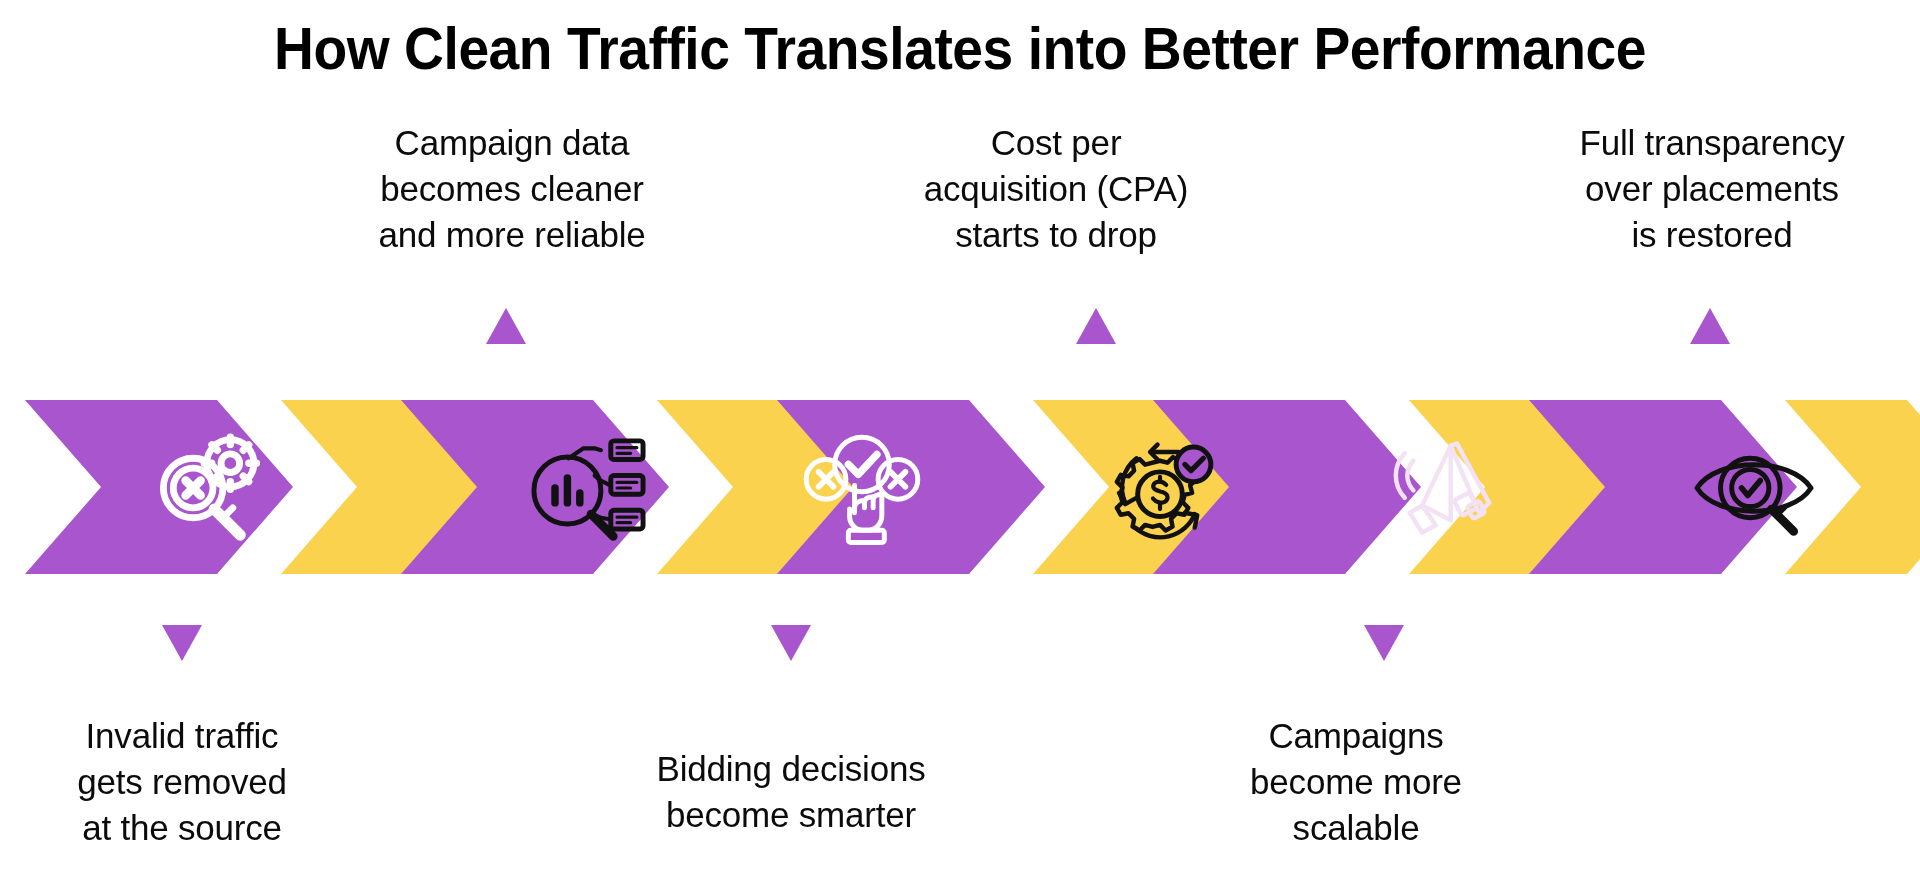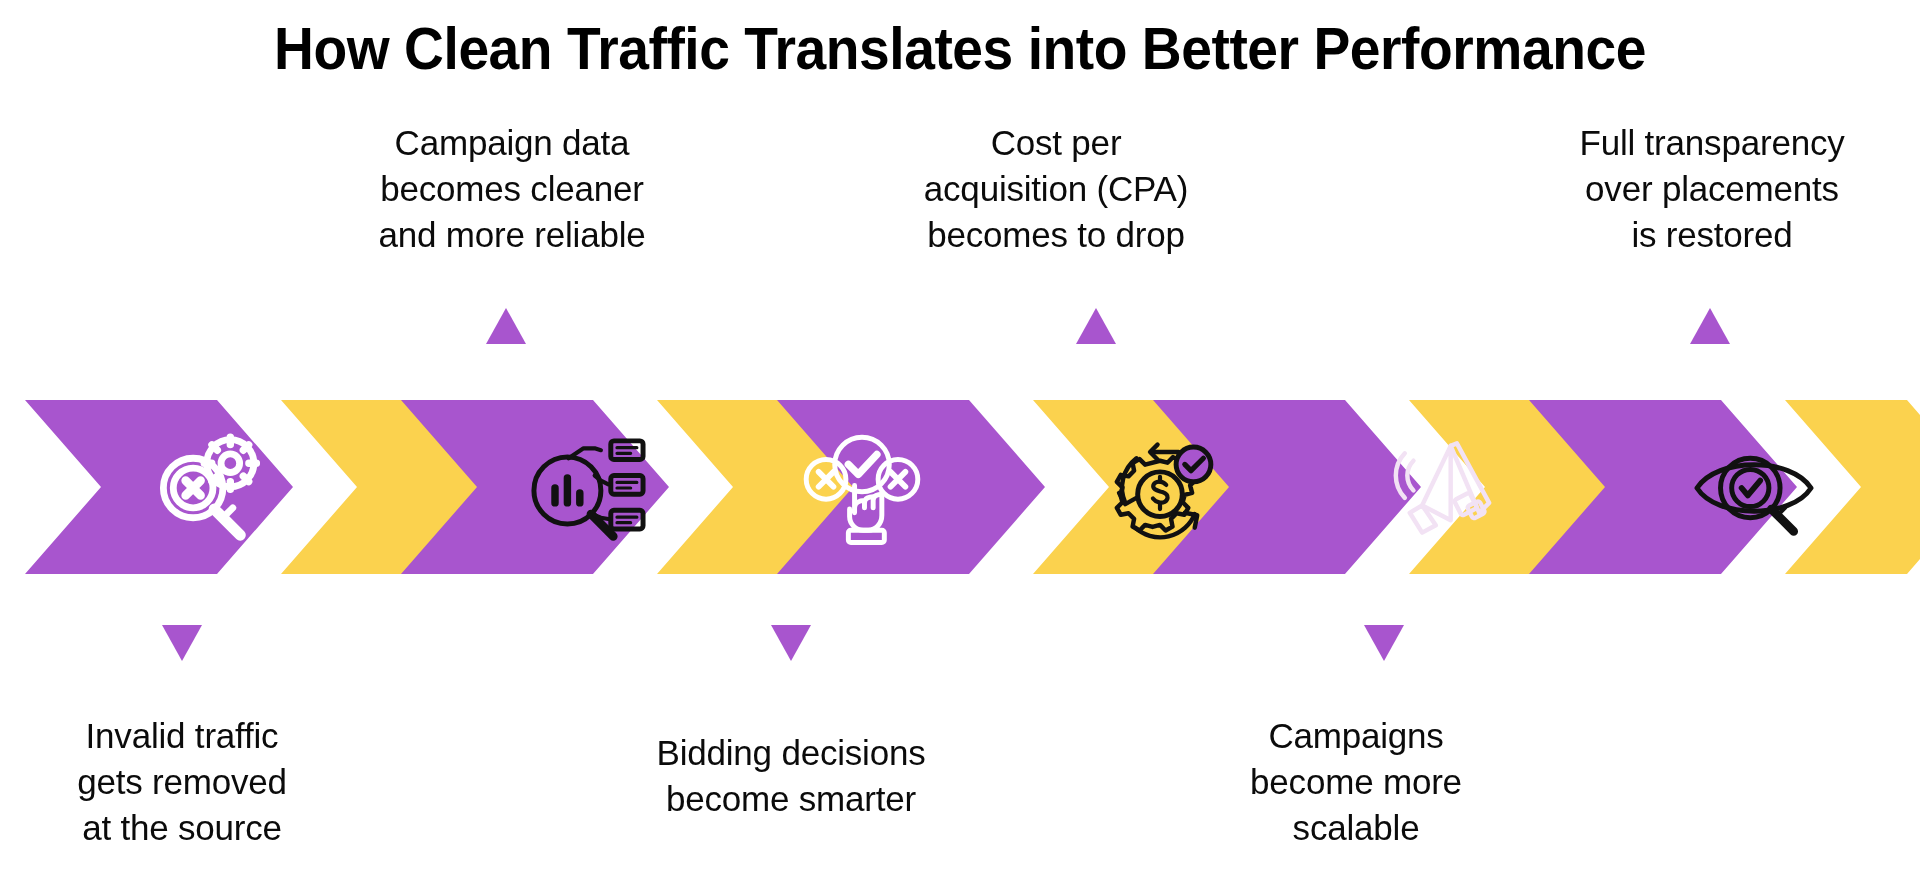"Cost per" div.caption { text: becomes -> starts }
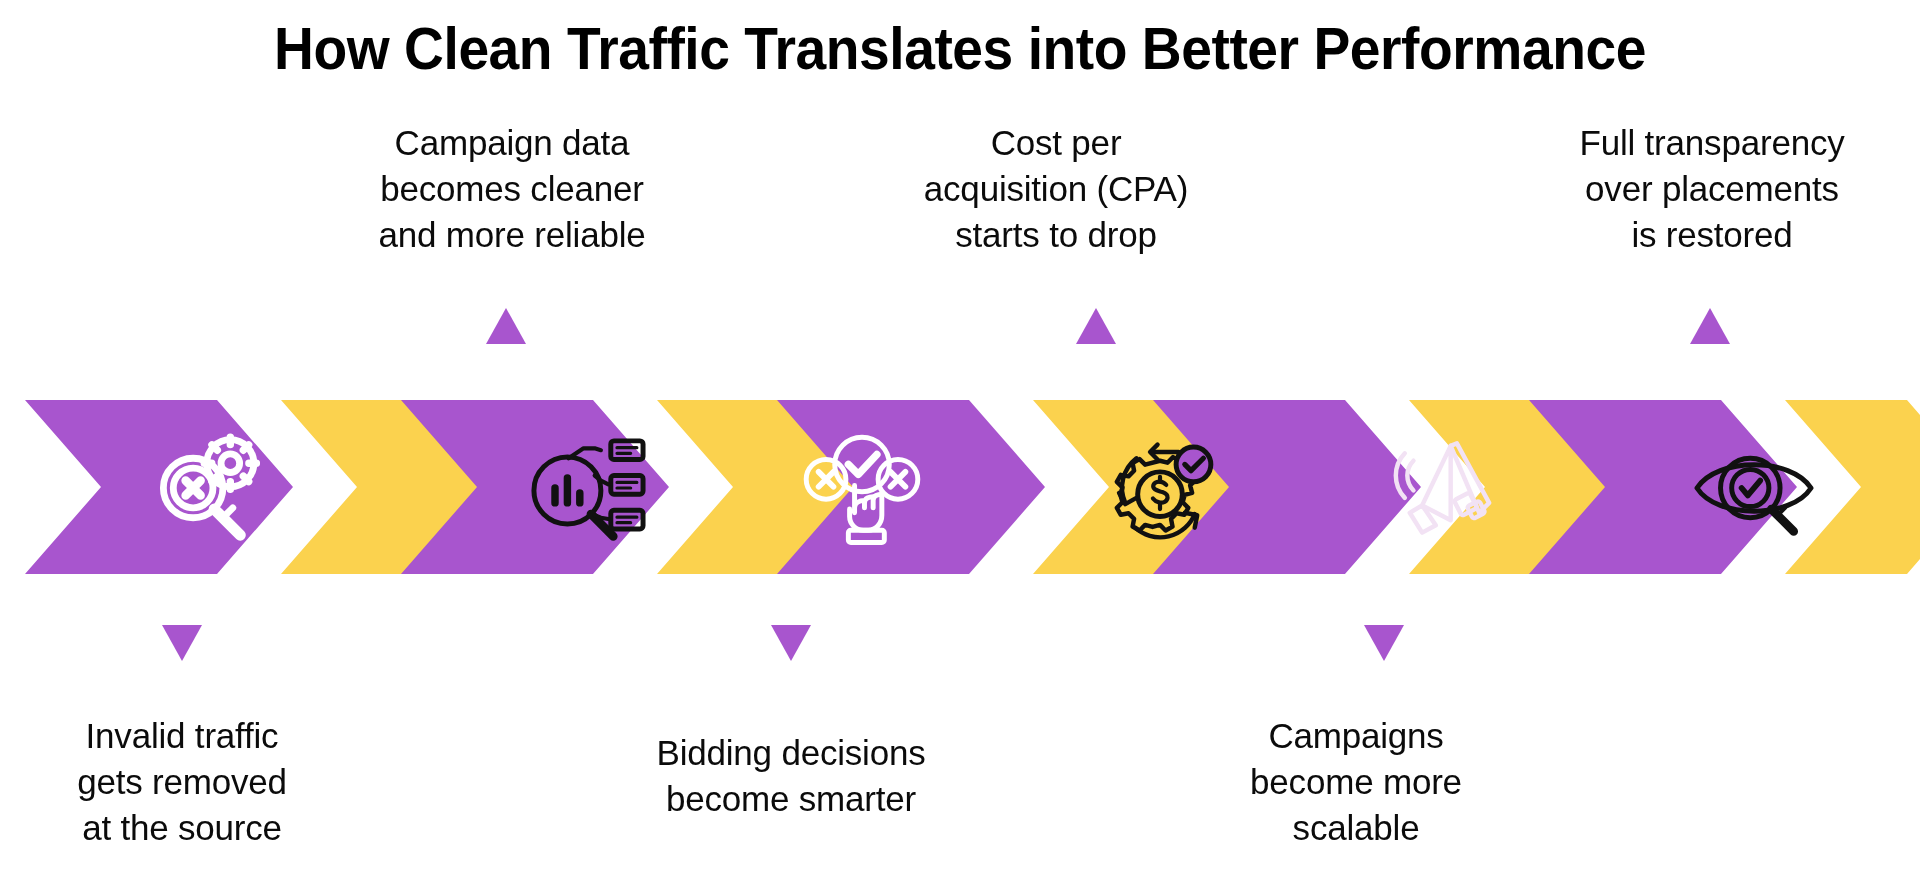"Bidding decisions" div.caption { top: 730px -> 746px }
